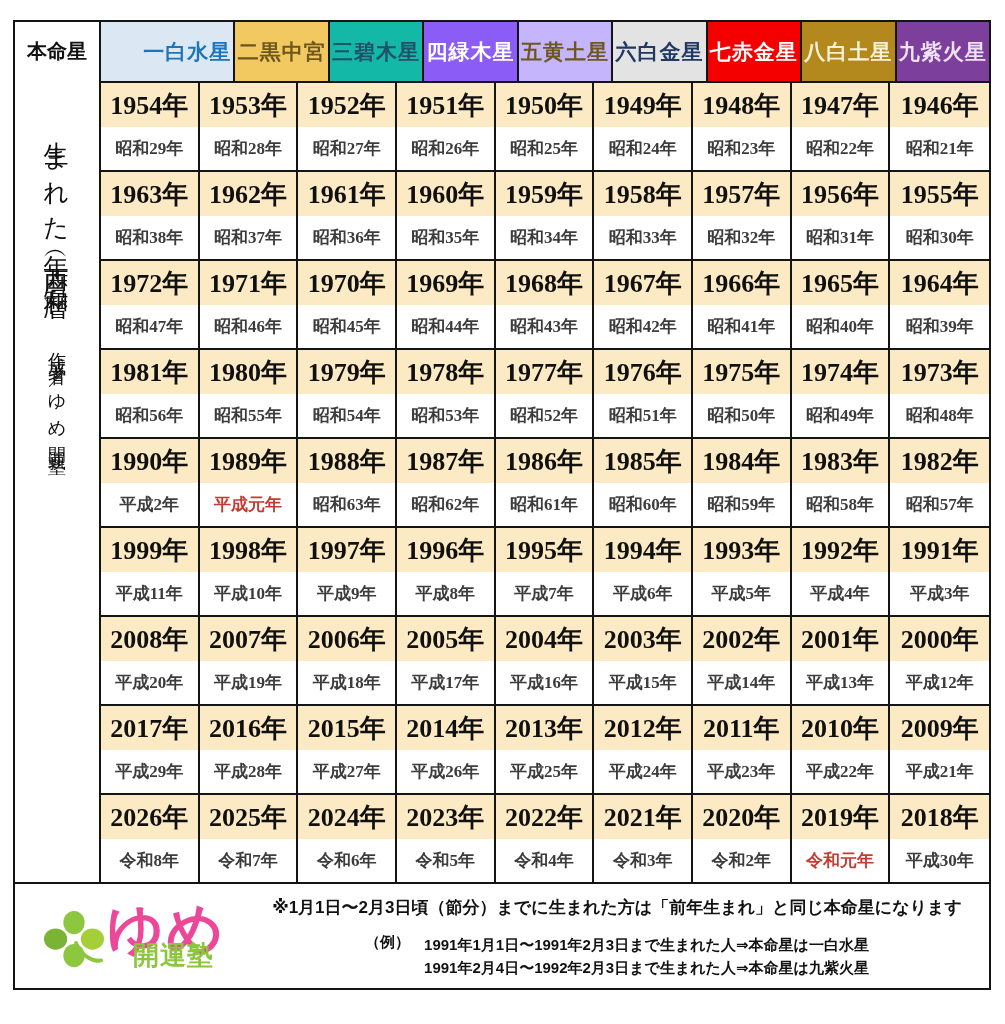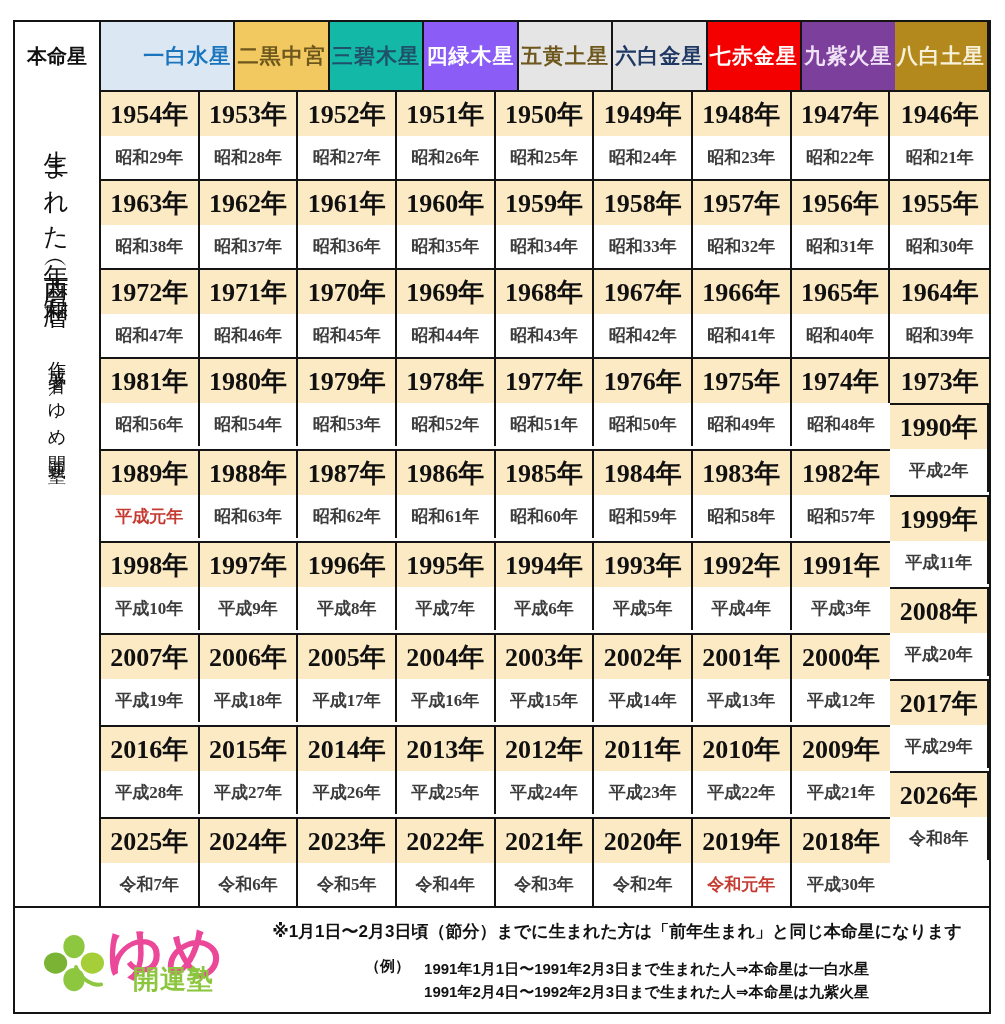"本命星" .header-row { height: 68px -> 59px }
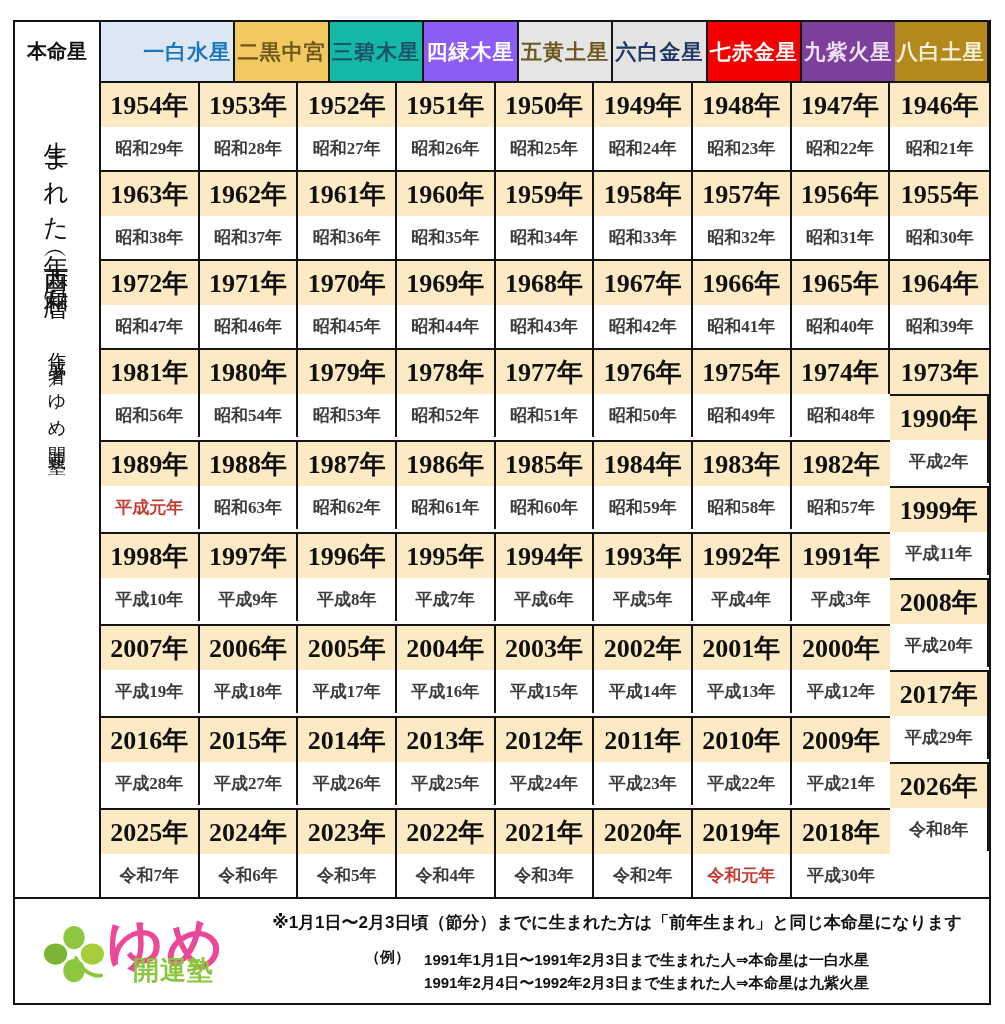"五黄土星" div.star-cell { background: #e5e5e5 -> #c4b5fd }
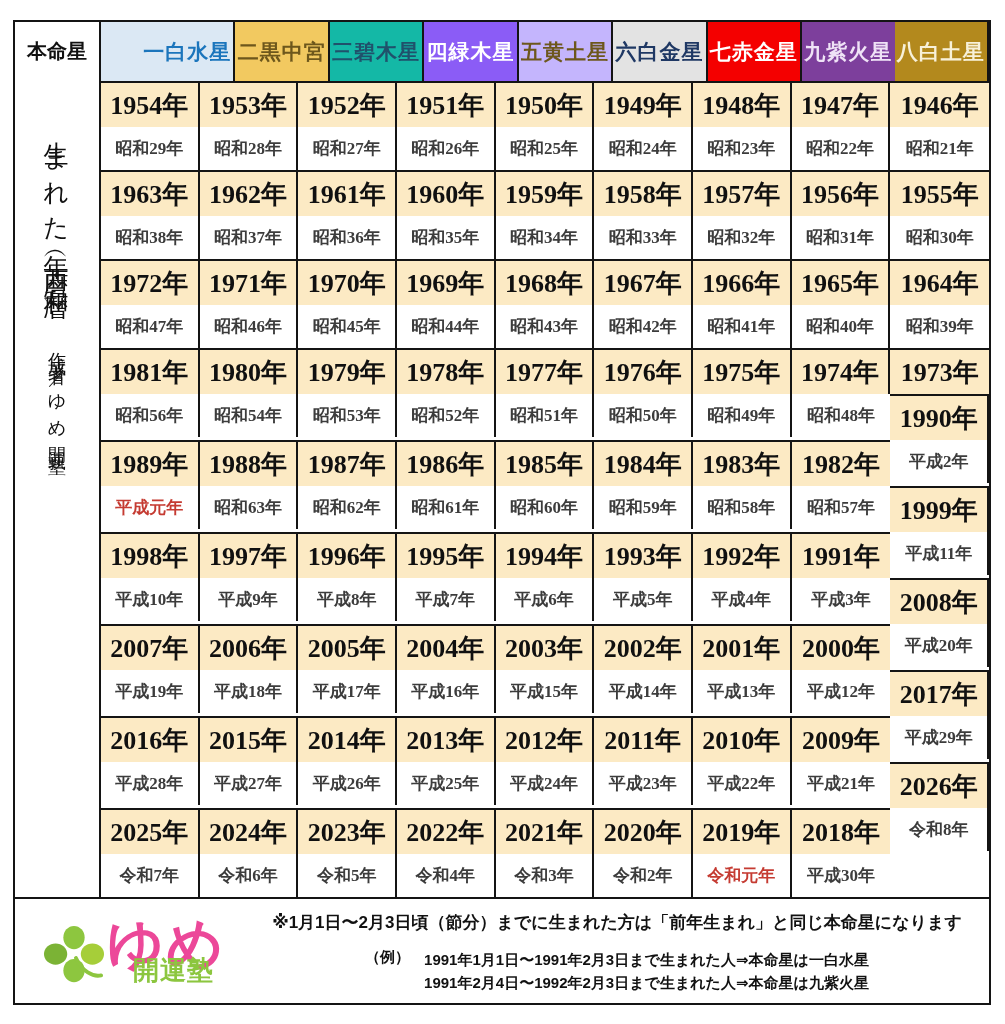"九紫火星" div.star-cell { order: before "八白土星" -> after "八白土星" }
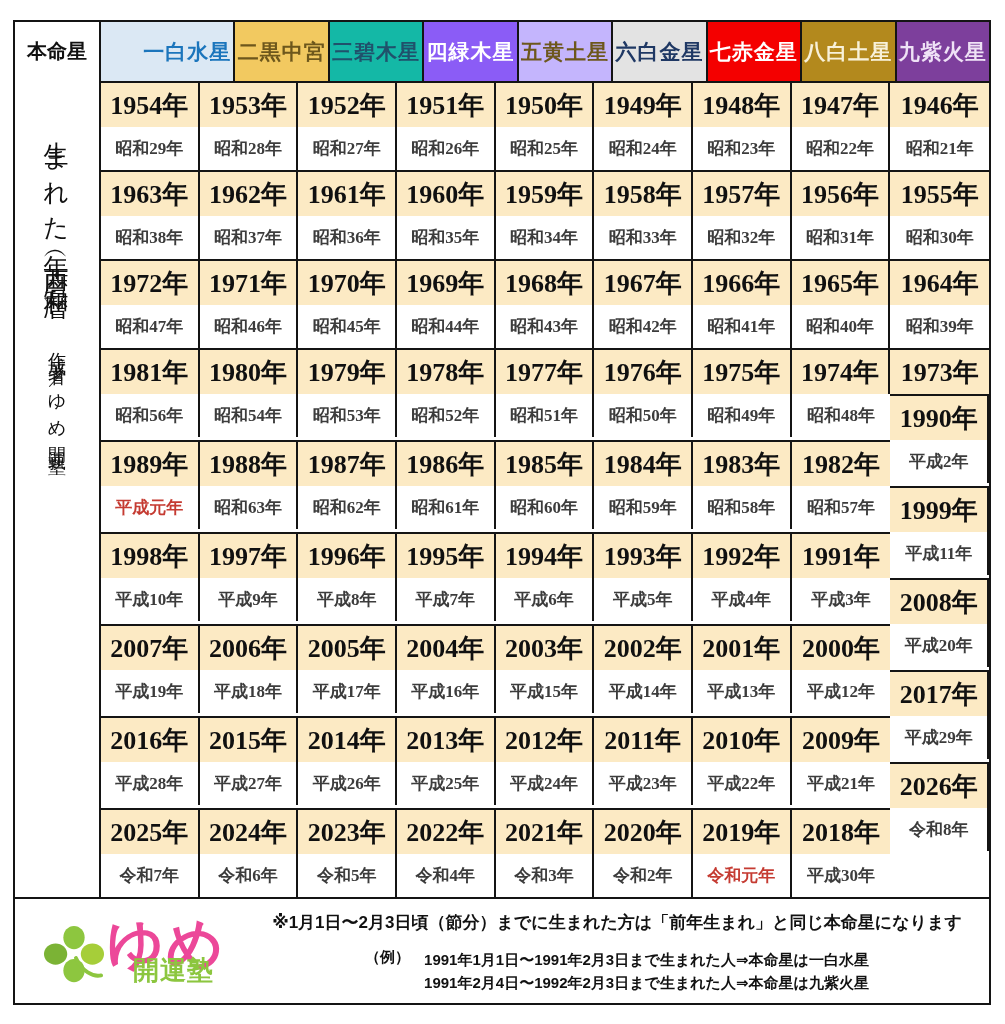"昭和55年" div.era-cell { html: none -> <div>昭和55年</div> }
